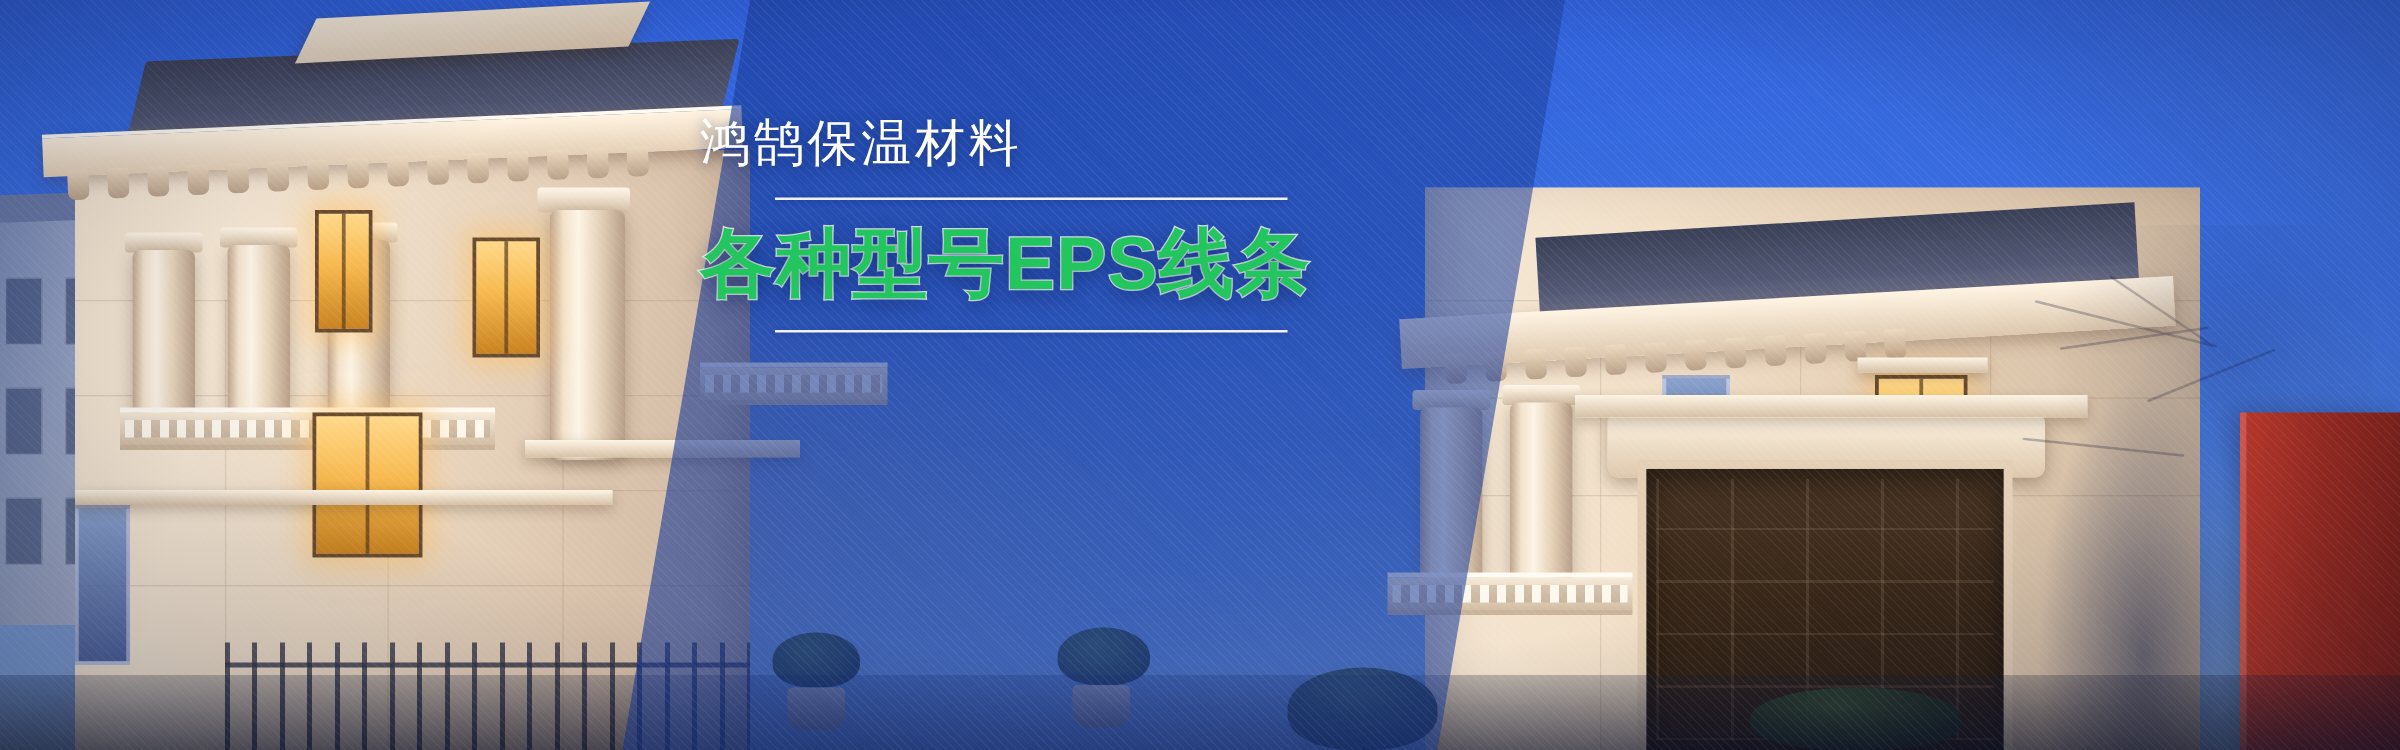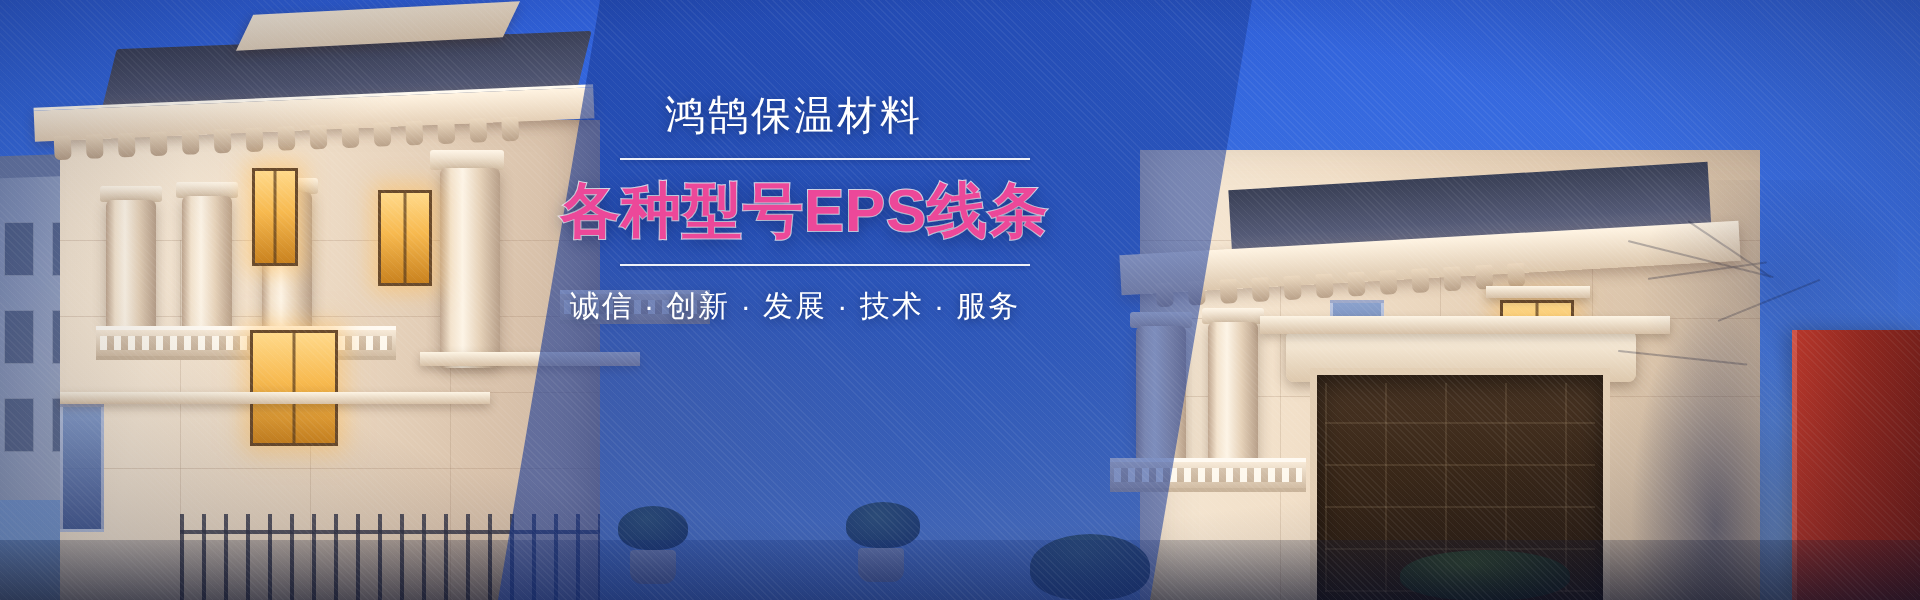"鸿鹄保温材料" .copy { text-align: center -> left }
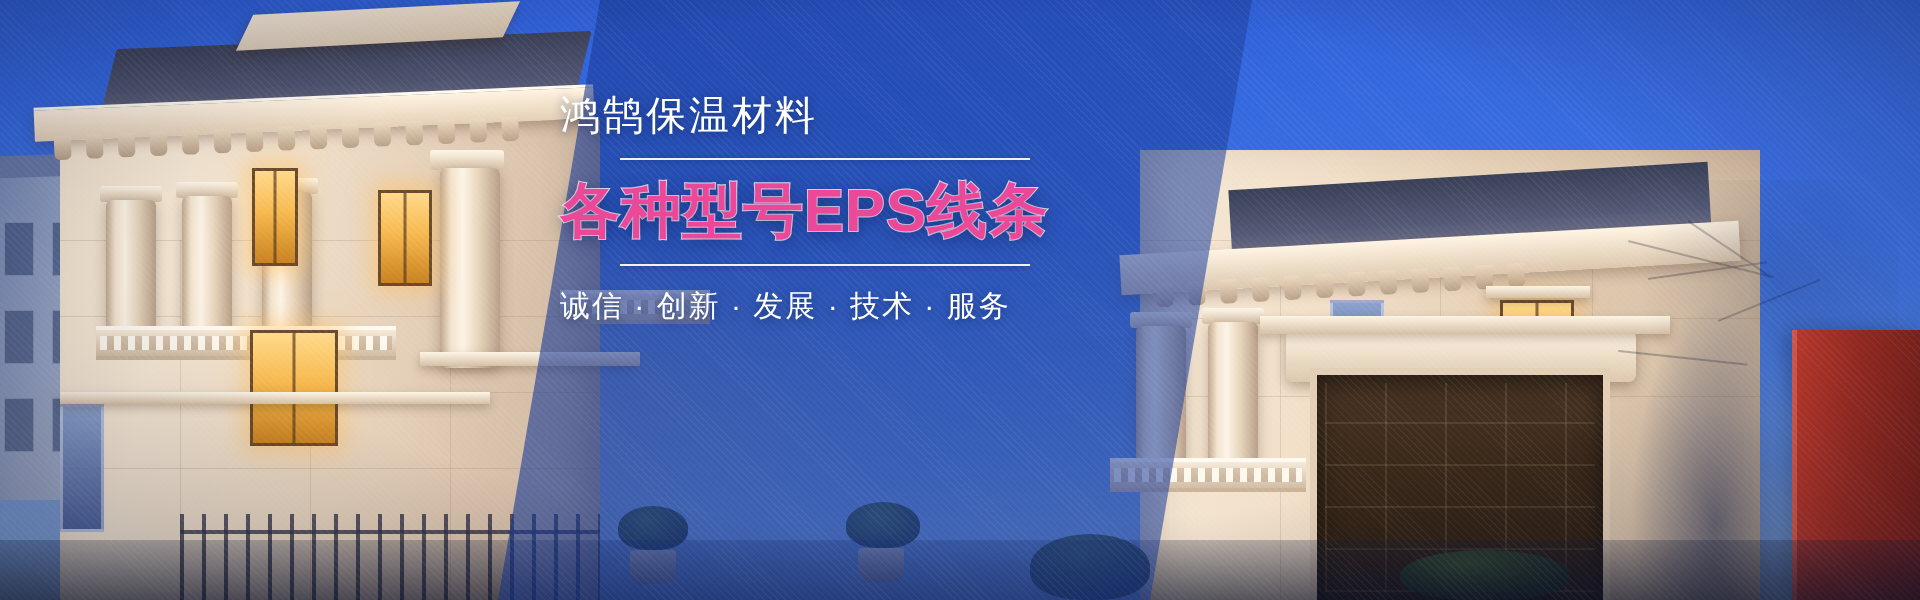"各种型号EPS线条" .headline { color: #ec4899 -> #22c55e }
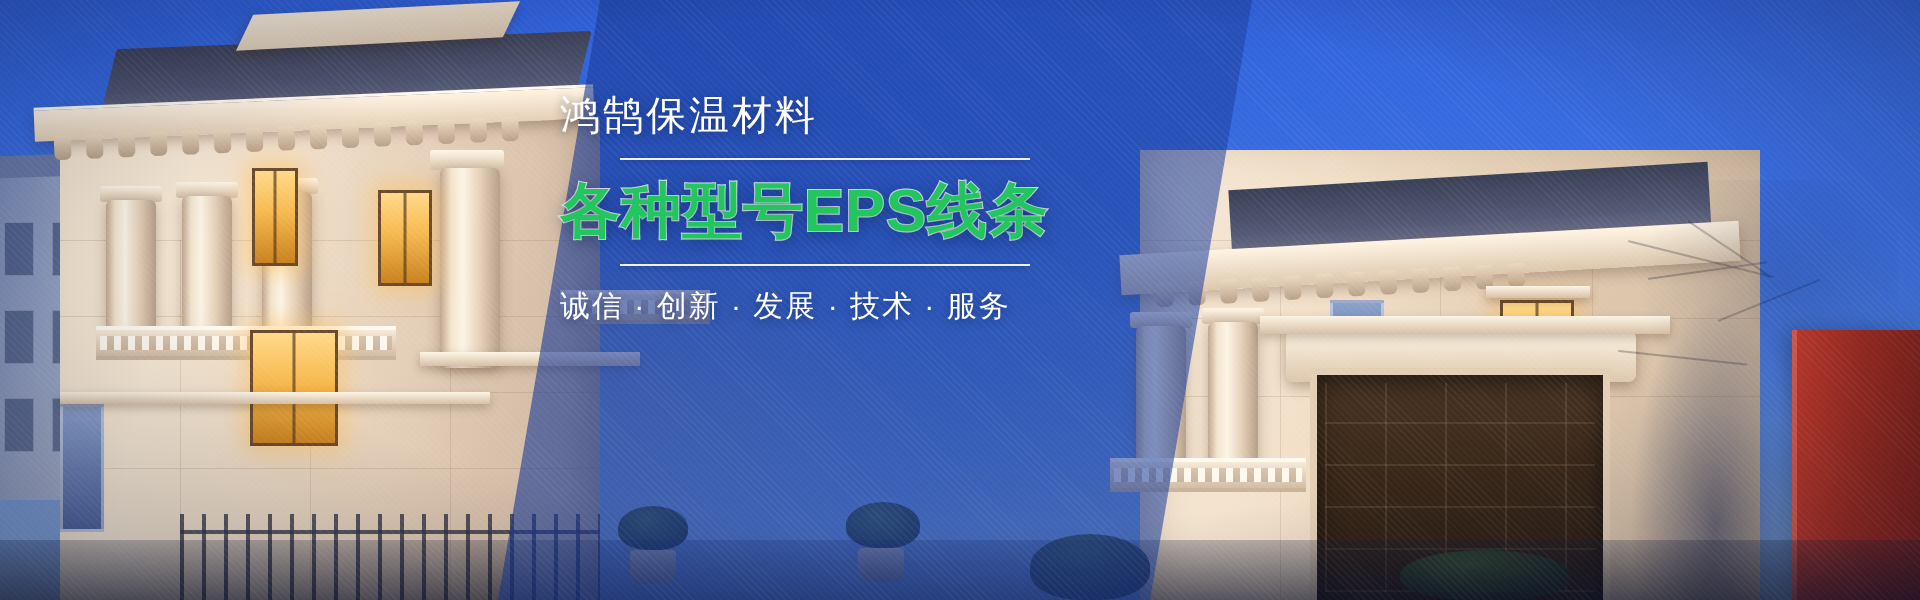"诚信 · 创新 · 发展" div.tagline { html: <div>诚信 · 创新 · 发展 · 技术 · 服务</div> -> none }
